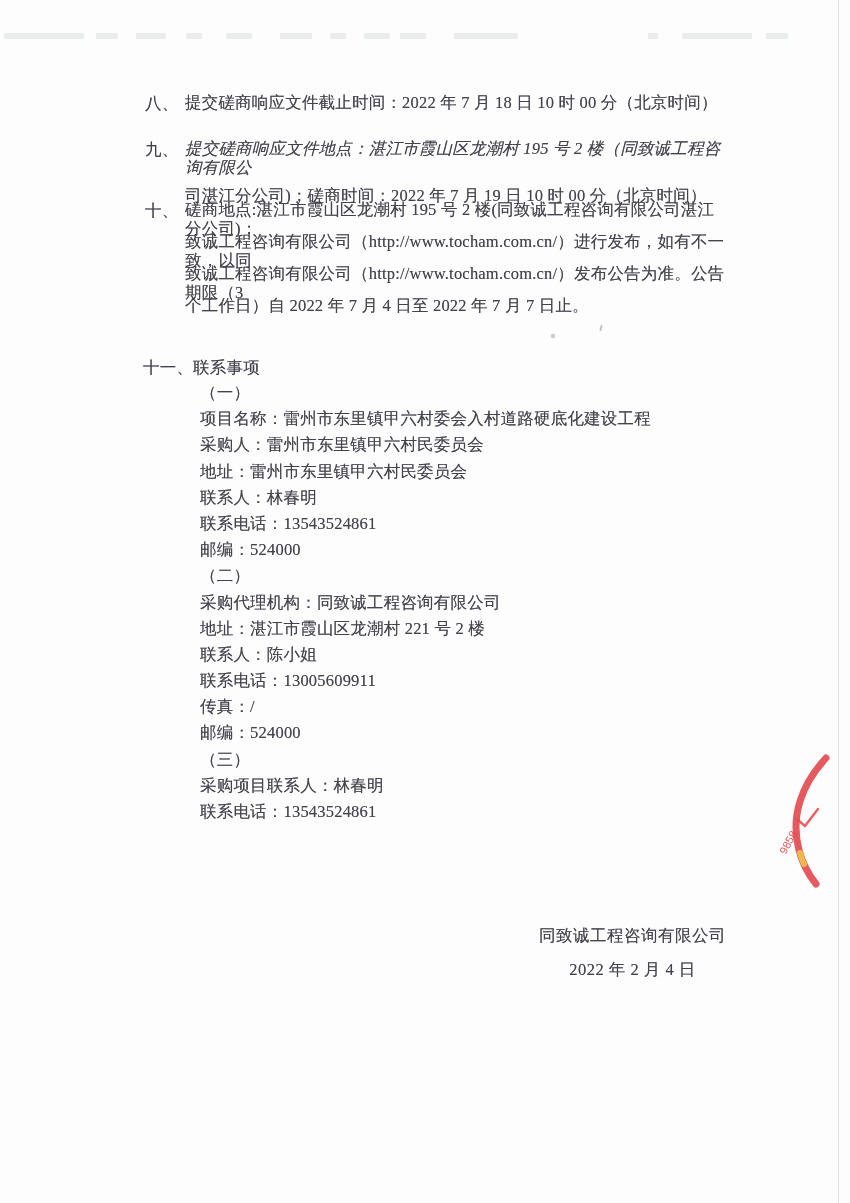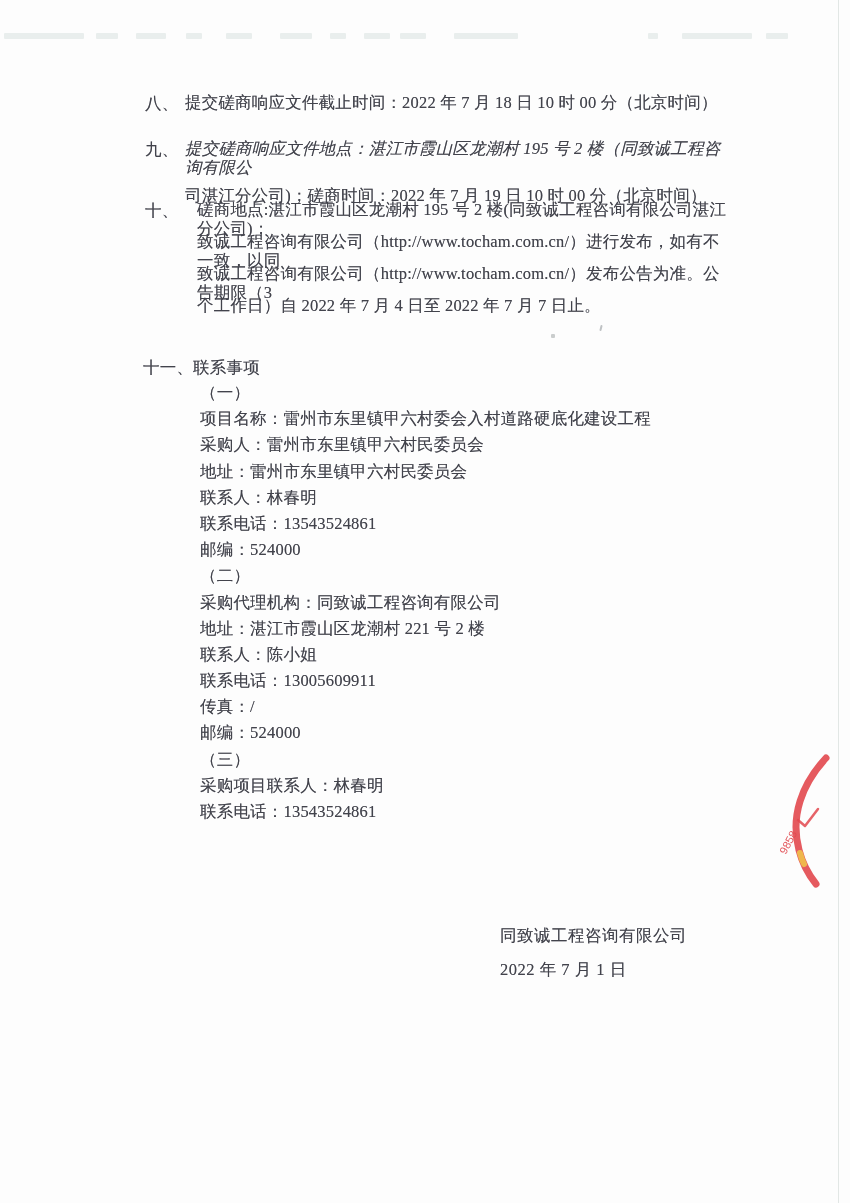"磋商地点:湛江市霞山区龙潮村 195 号 2" .item-10 .lines .line { margin-left: 12px -> none }
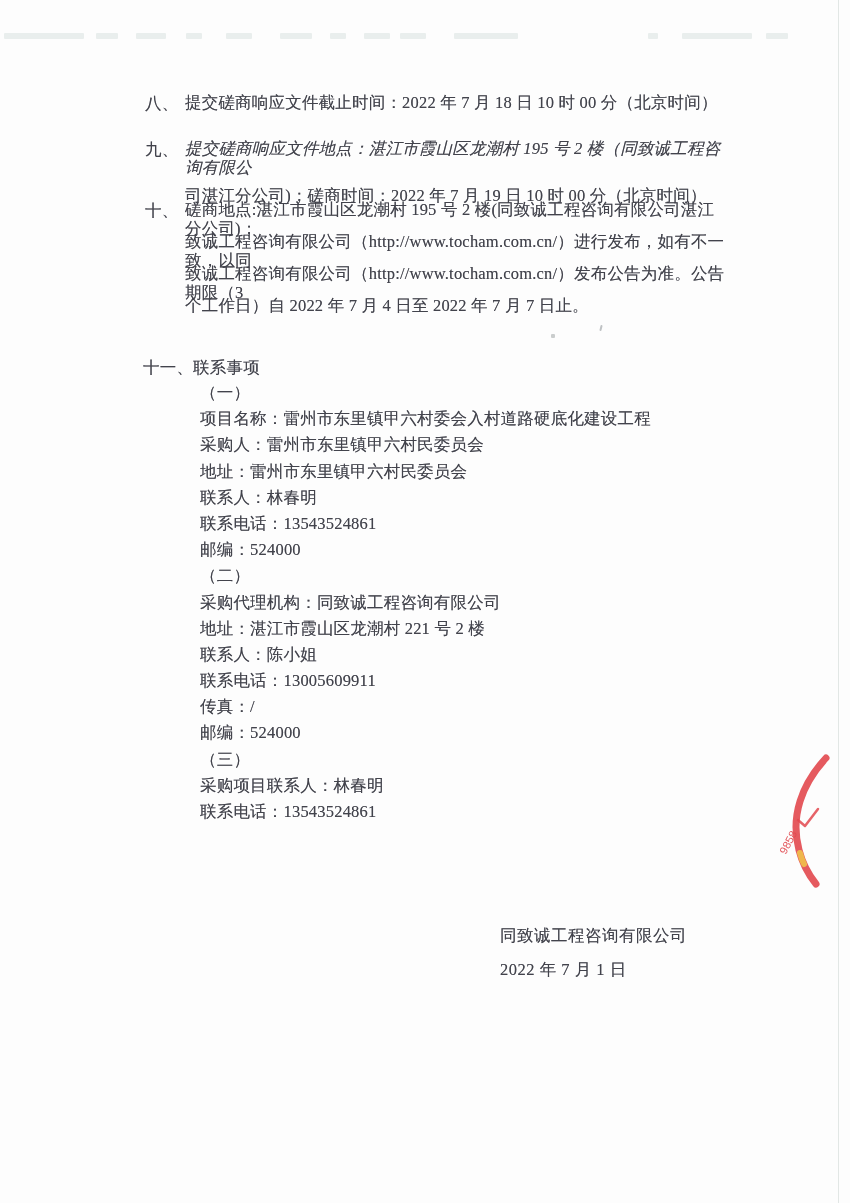"同致诚工程咨询有限公司" .signature { text-align: none -> center }
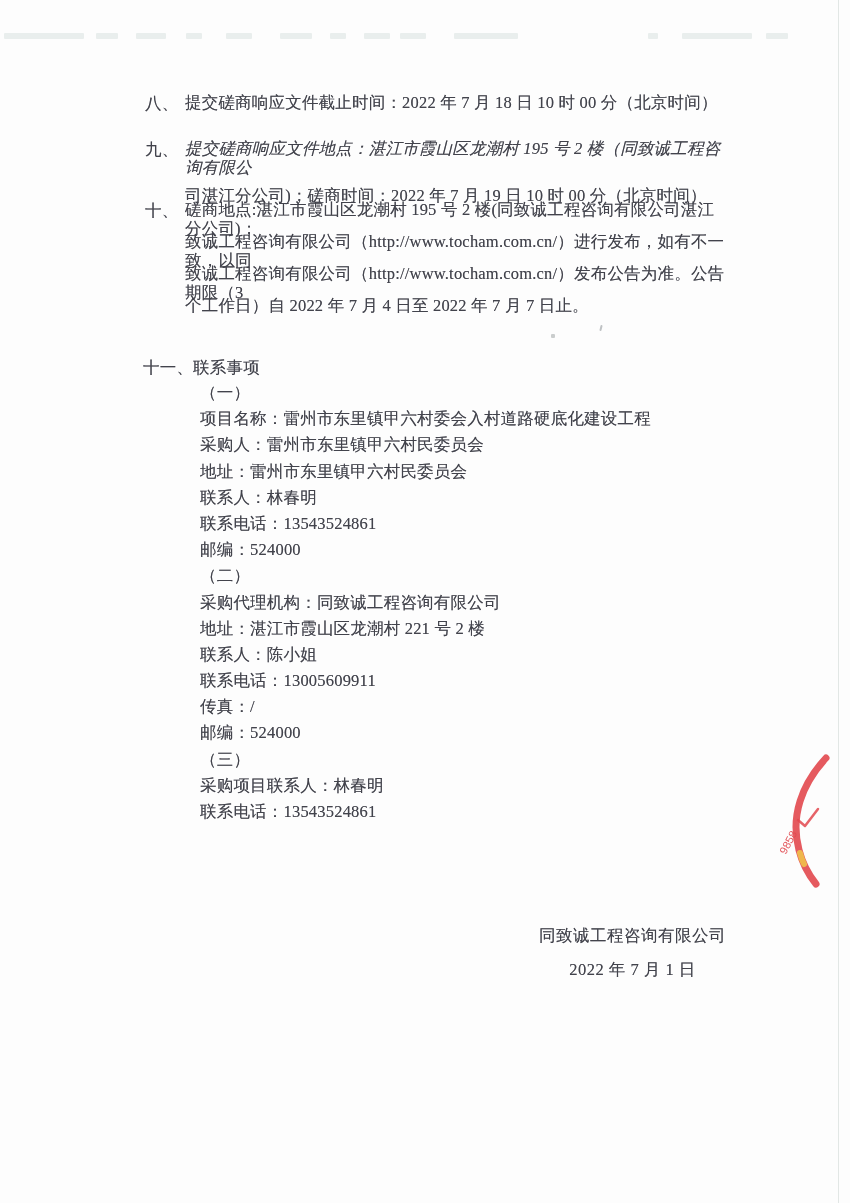"2022 年 7 月 1" div.sig-line { text: 7 月 1 -> 2 月 4 }
